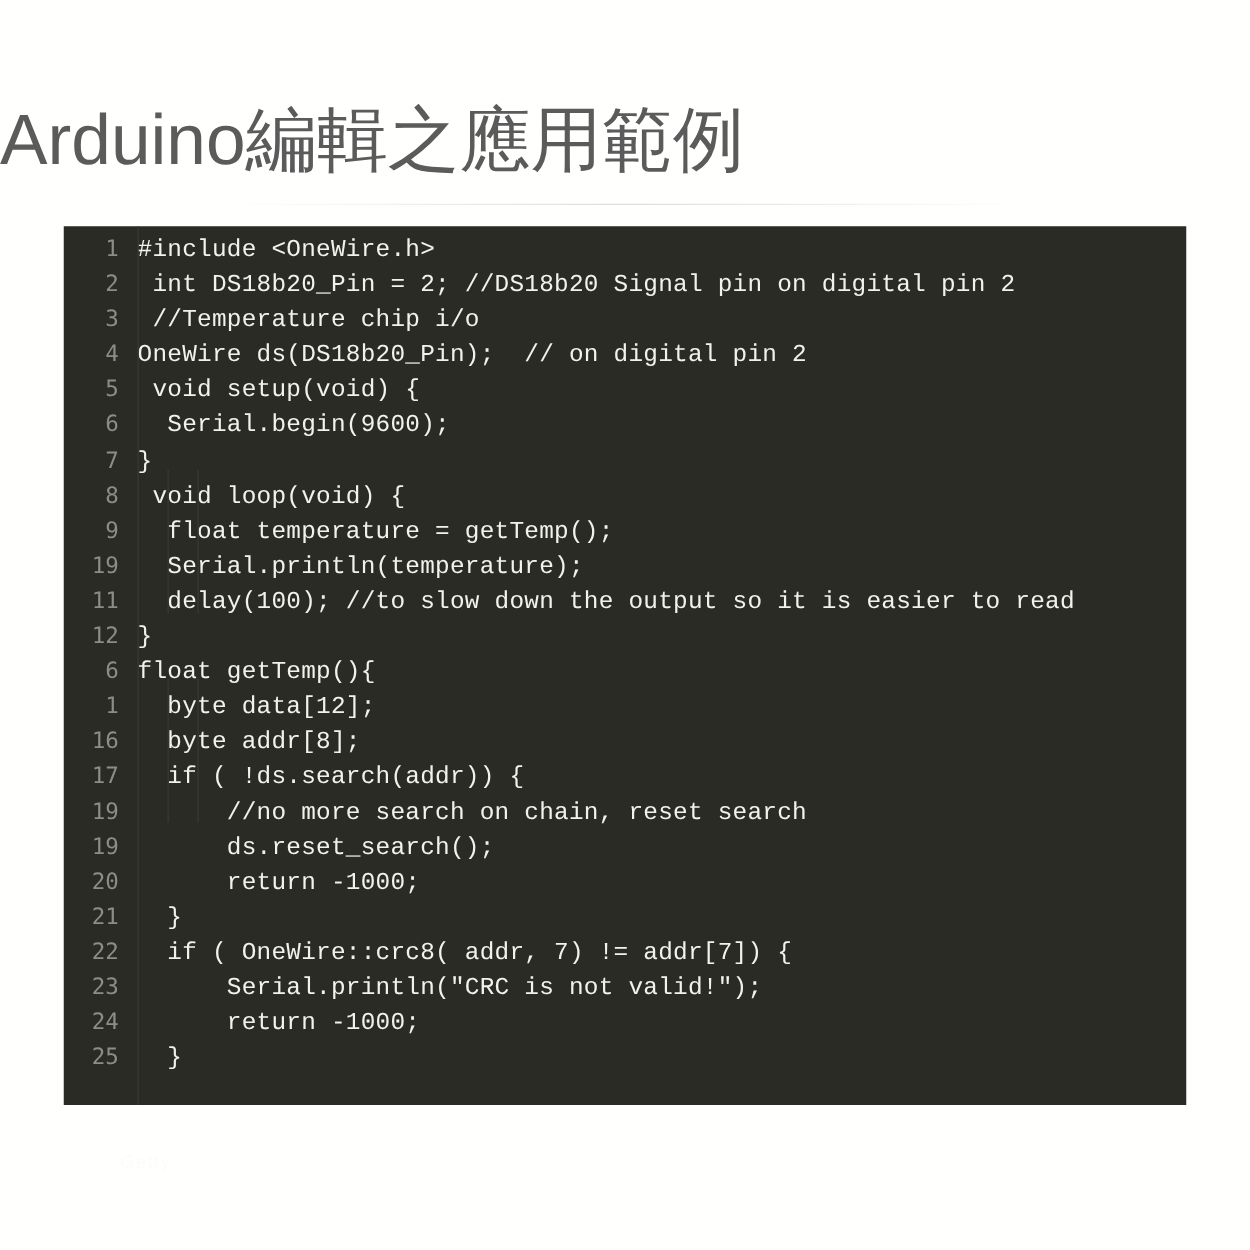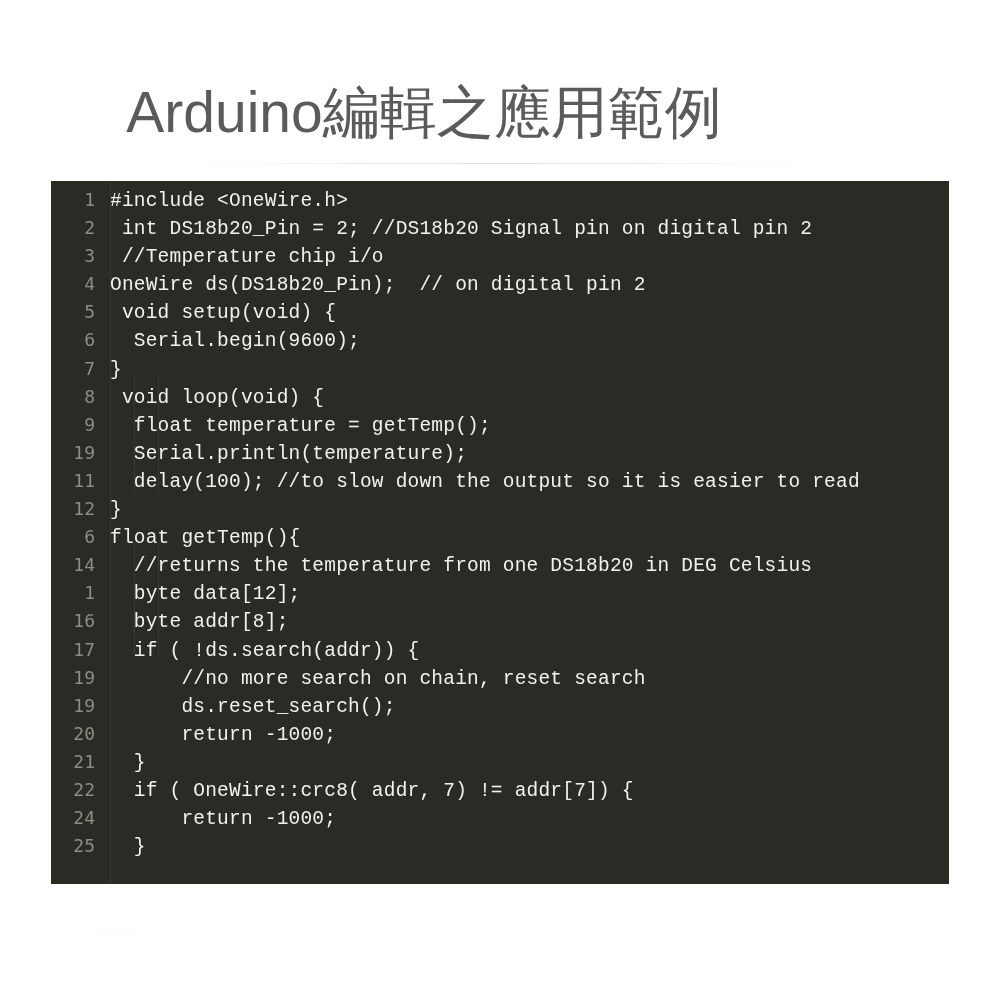"Arduino編輯之應用範例" .title-wrap { text-align: center -> none }
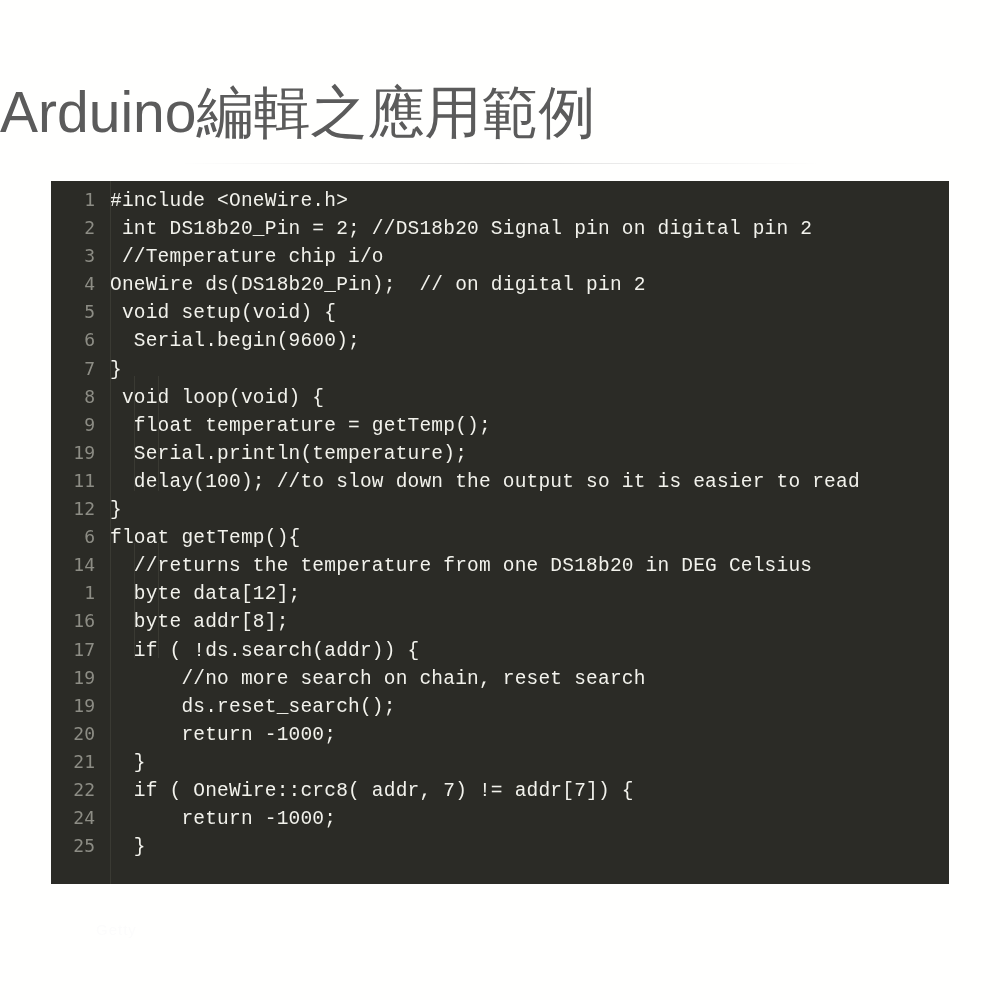"14" div.code-line { html: <div><span>14</span><span> //returns the temperature from one DS18b20 in DEG Celsius</span></div> -> none }
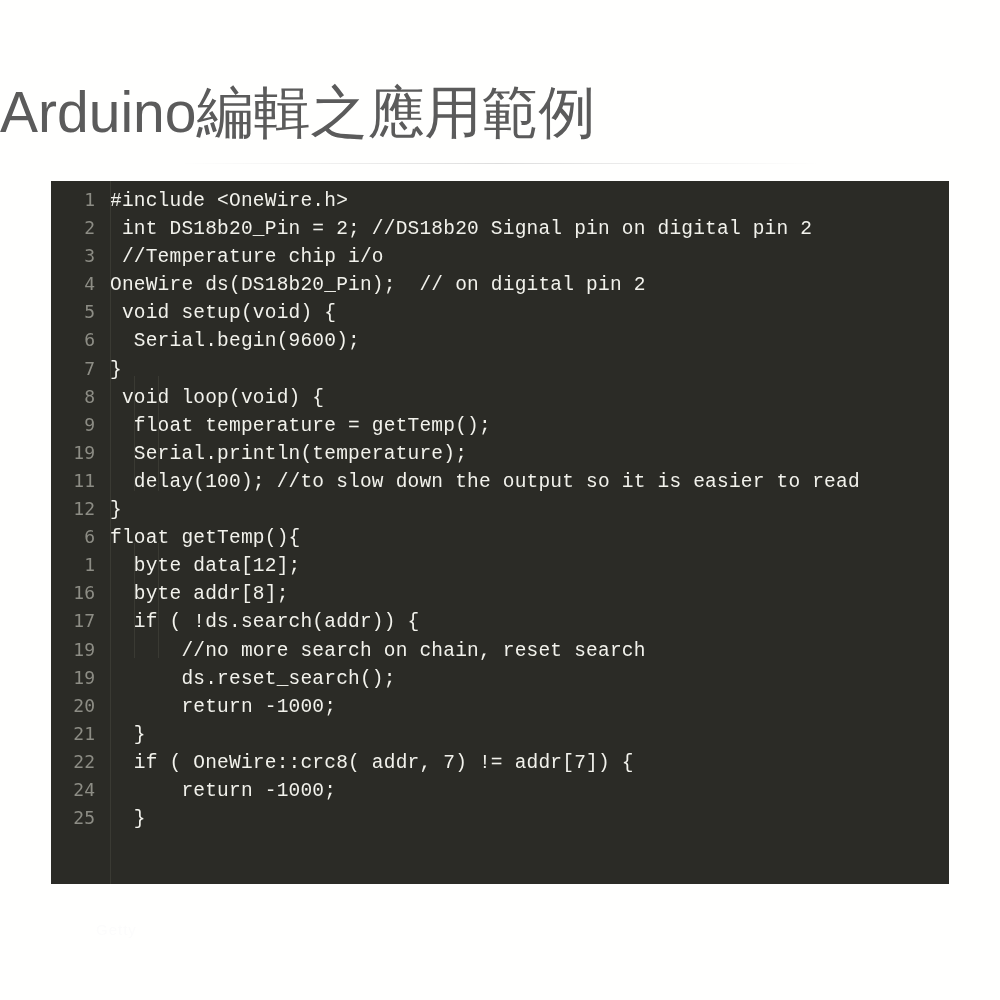"23" div.code-line { html: none -> <div><span>23</span><span> Serial.println("CRC is not valid!");</span></div> }
